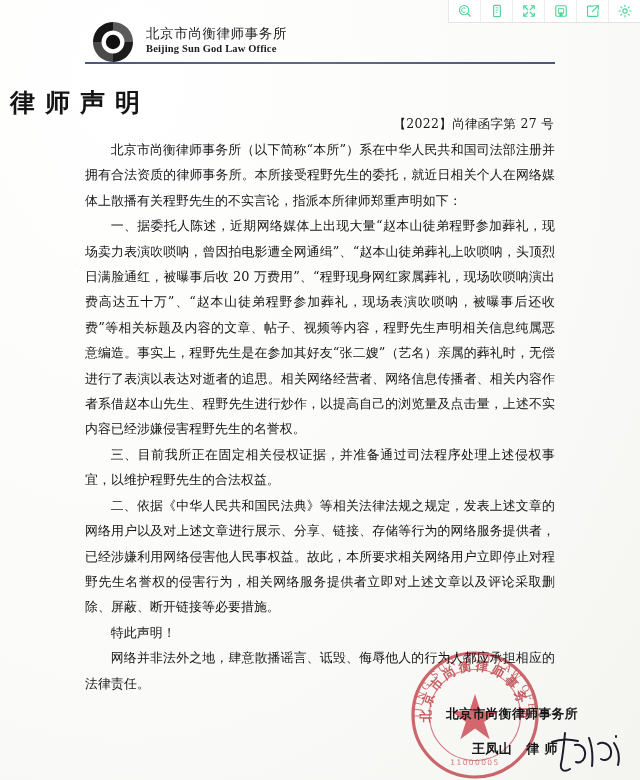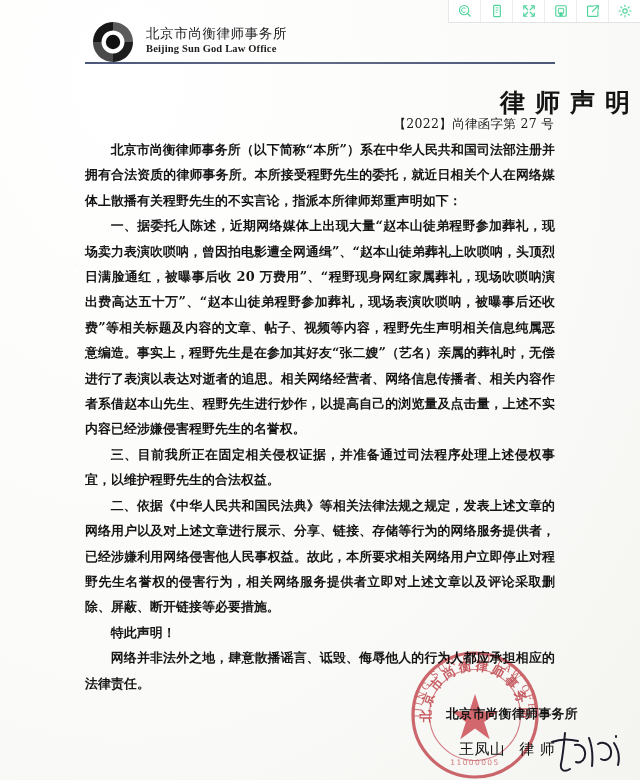"律师声明" #doc-title { text-align: right -> left }
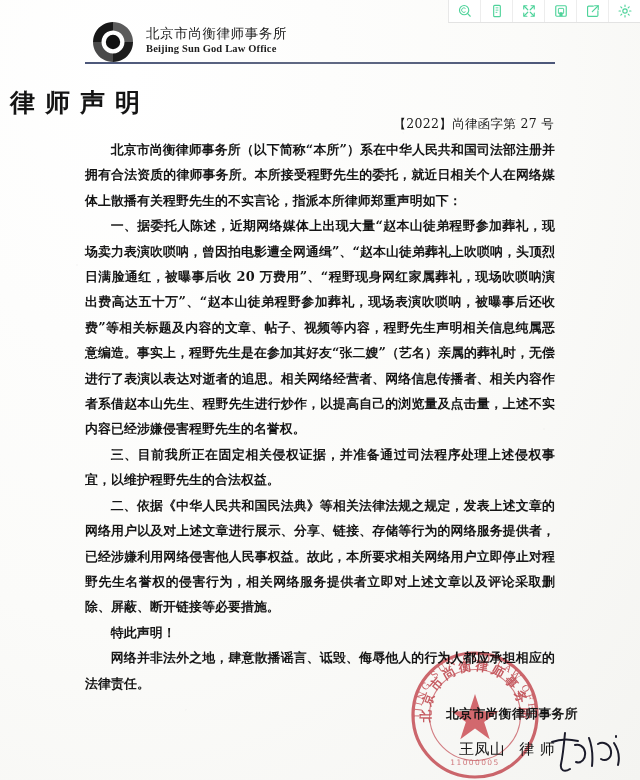"北京市尚衡律师事务所（以下简称“本所”）系在中华人民共和国司法部注册并拥有合法资" .para { font-weight: 700 -> 400 }
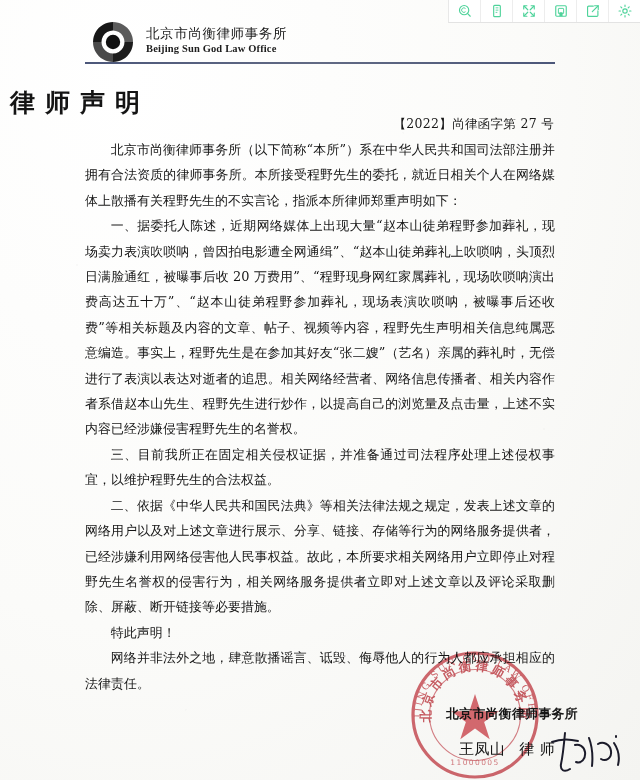"王凤山 律 师" #sign-lawyer { font-size: 15px -> 13px; font-weight: 400 -> 700; margin-left: 13px -> 26px }
